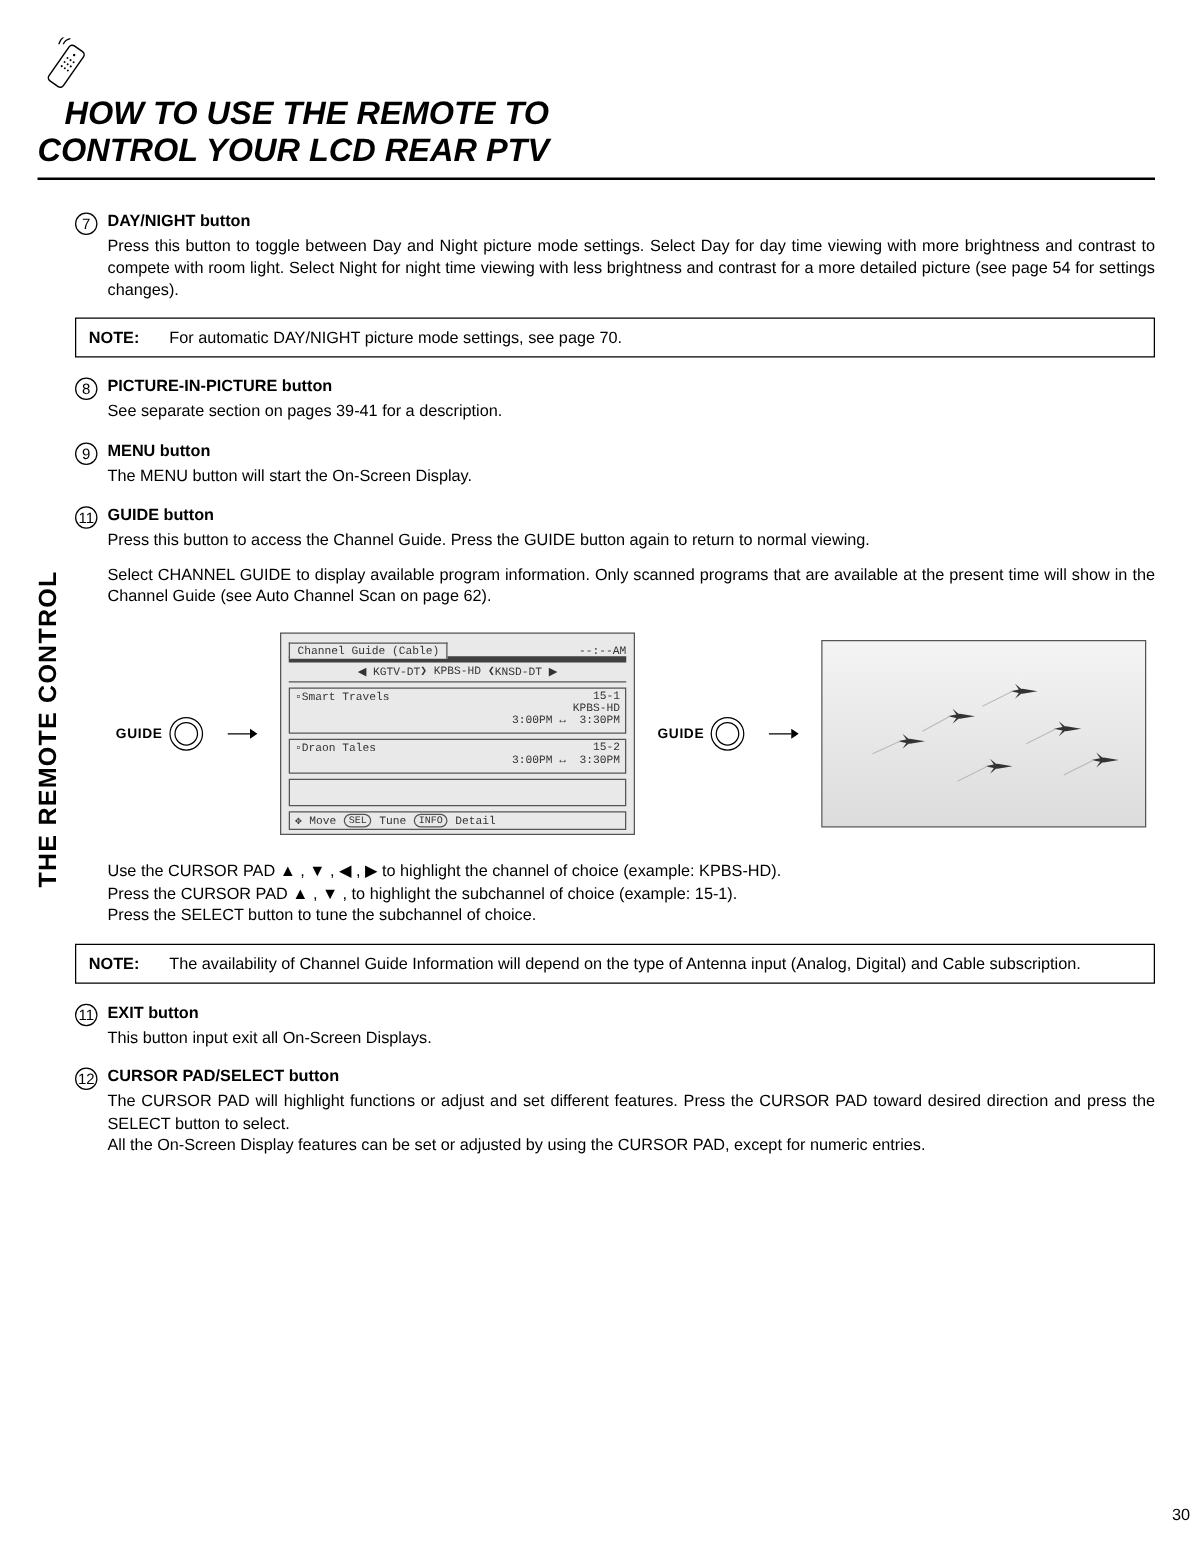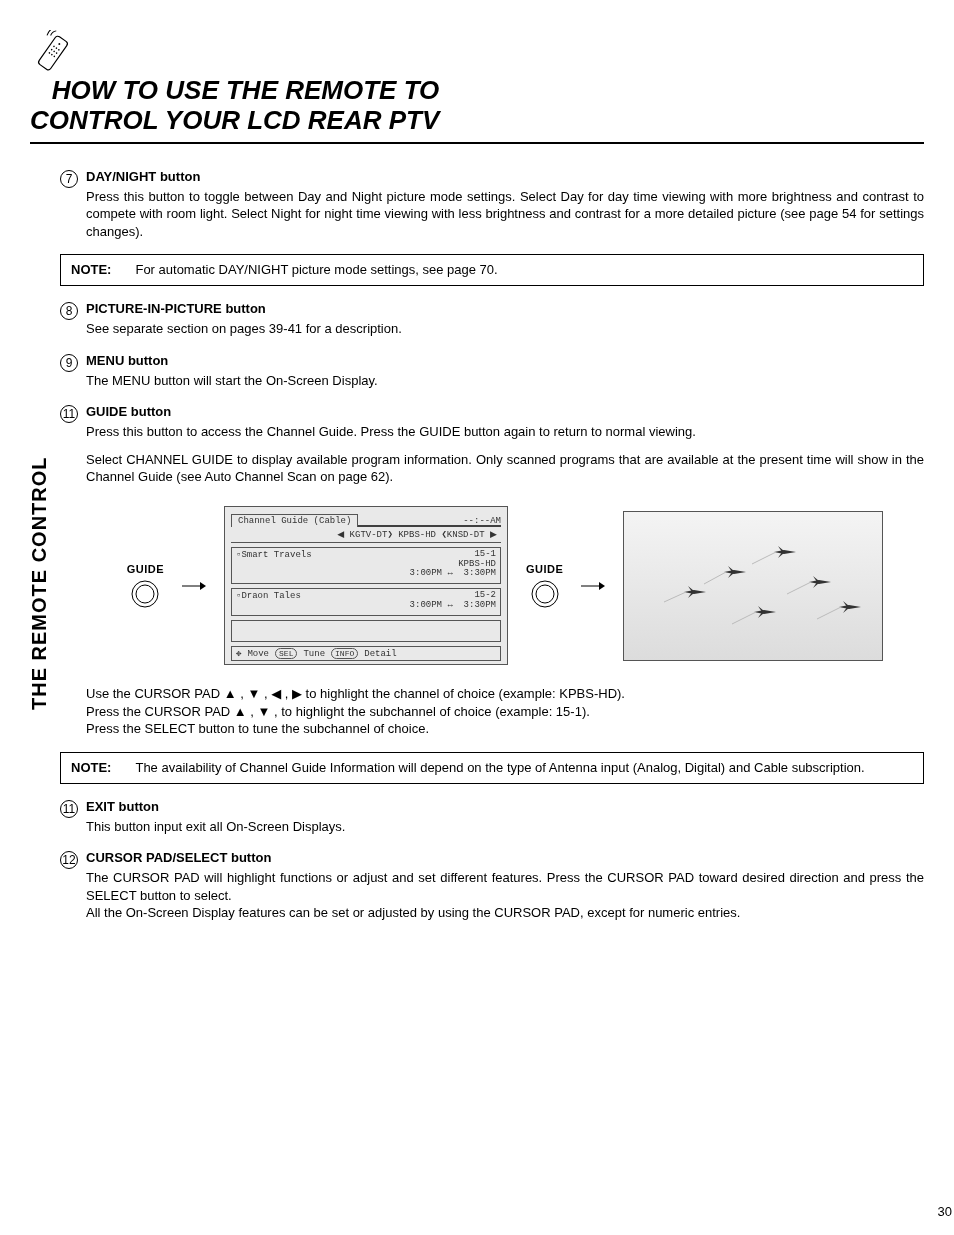"◀ KGTV-DT" .osd-ch-row { border-top: 2px solid #404040 -> 5px solid #404040; justify-content: flex-end -> center }
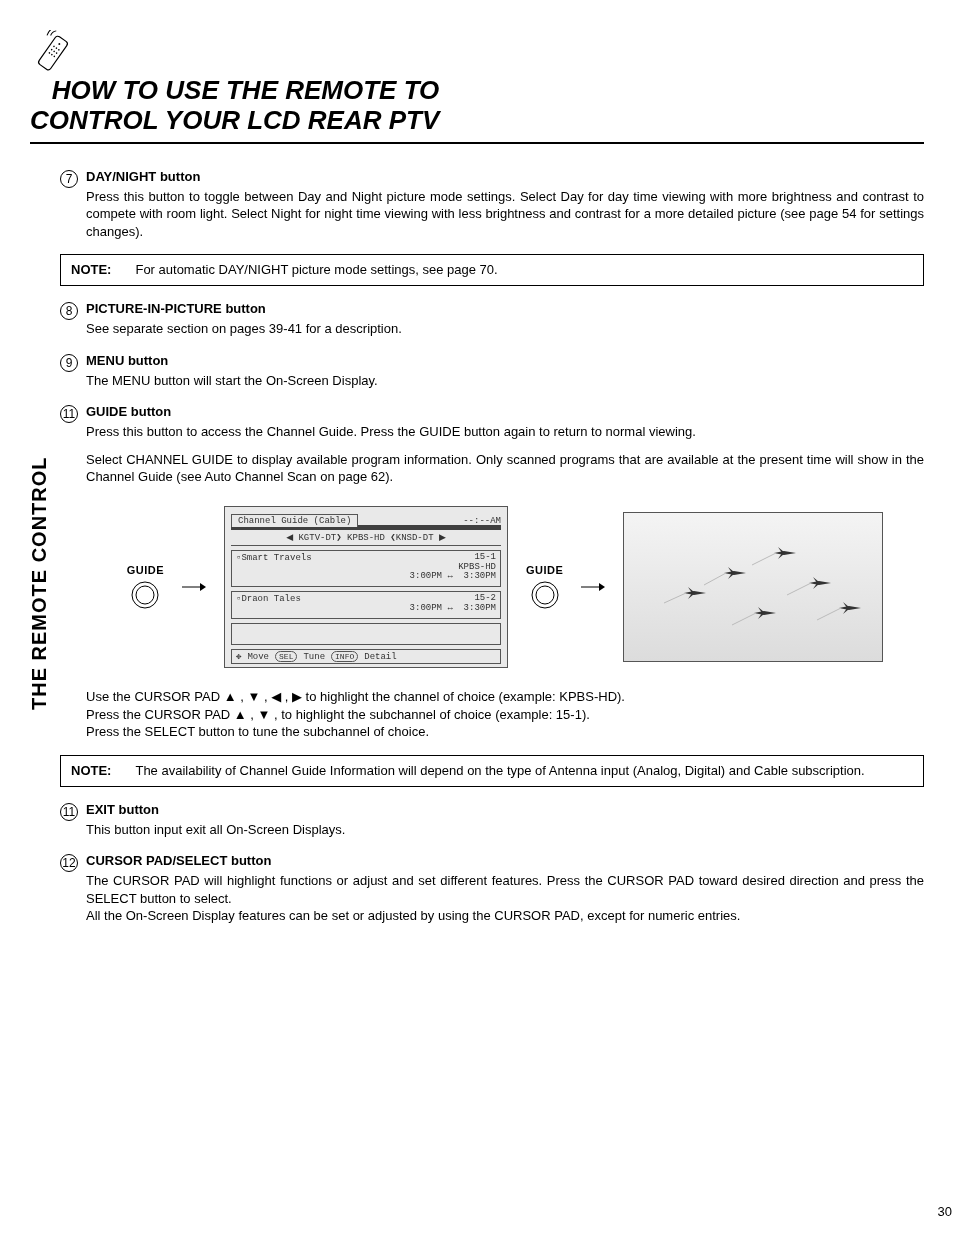"GUIDE" .guide-btn-block { flex-direction: column -> row }
